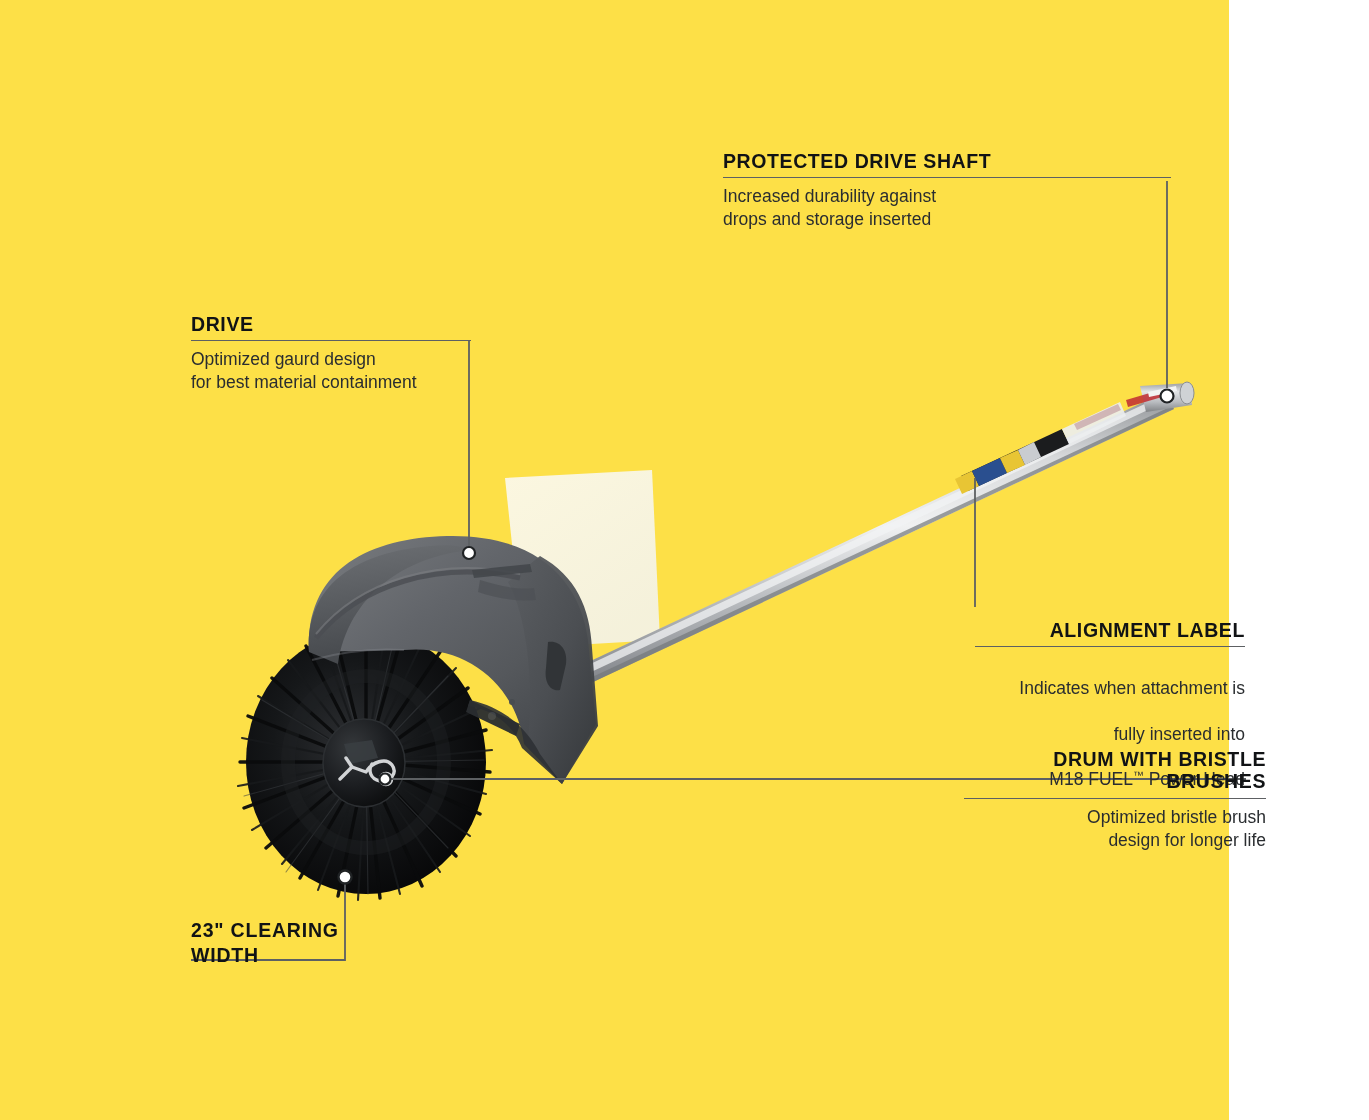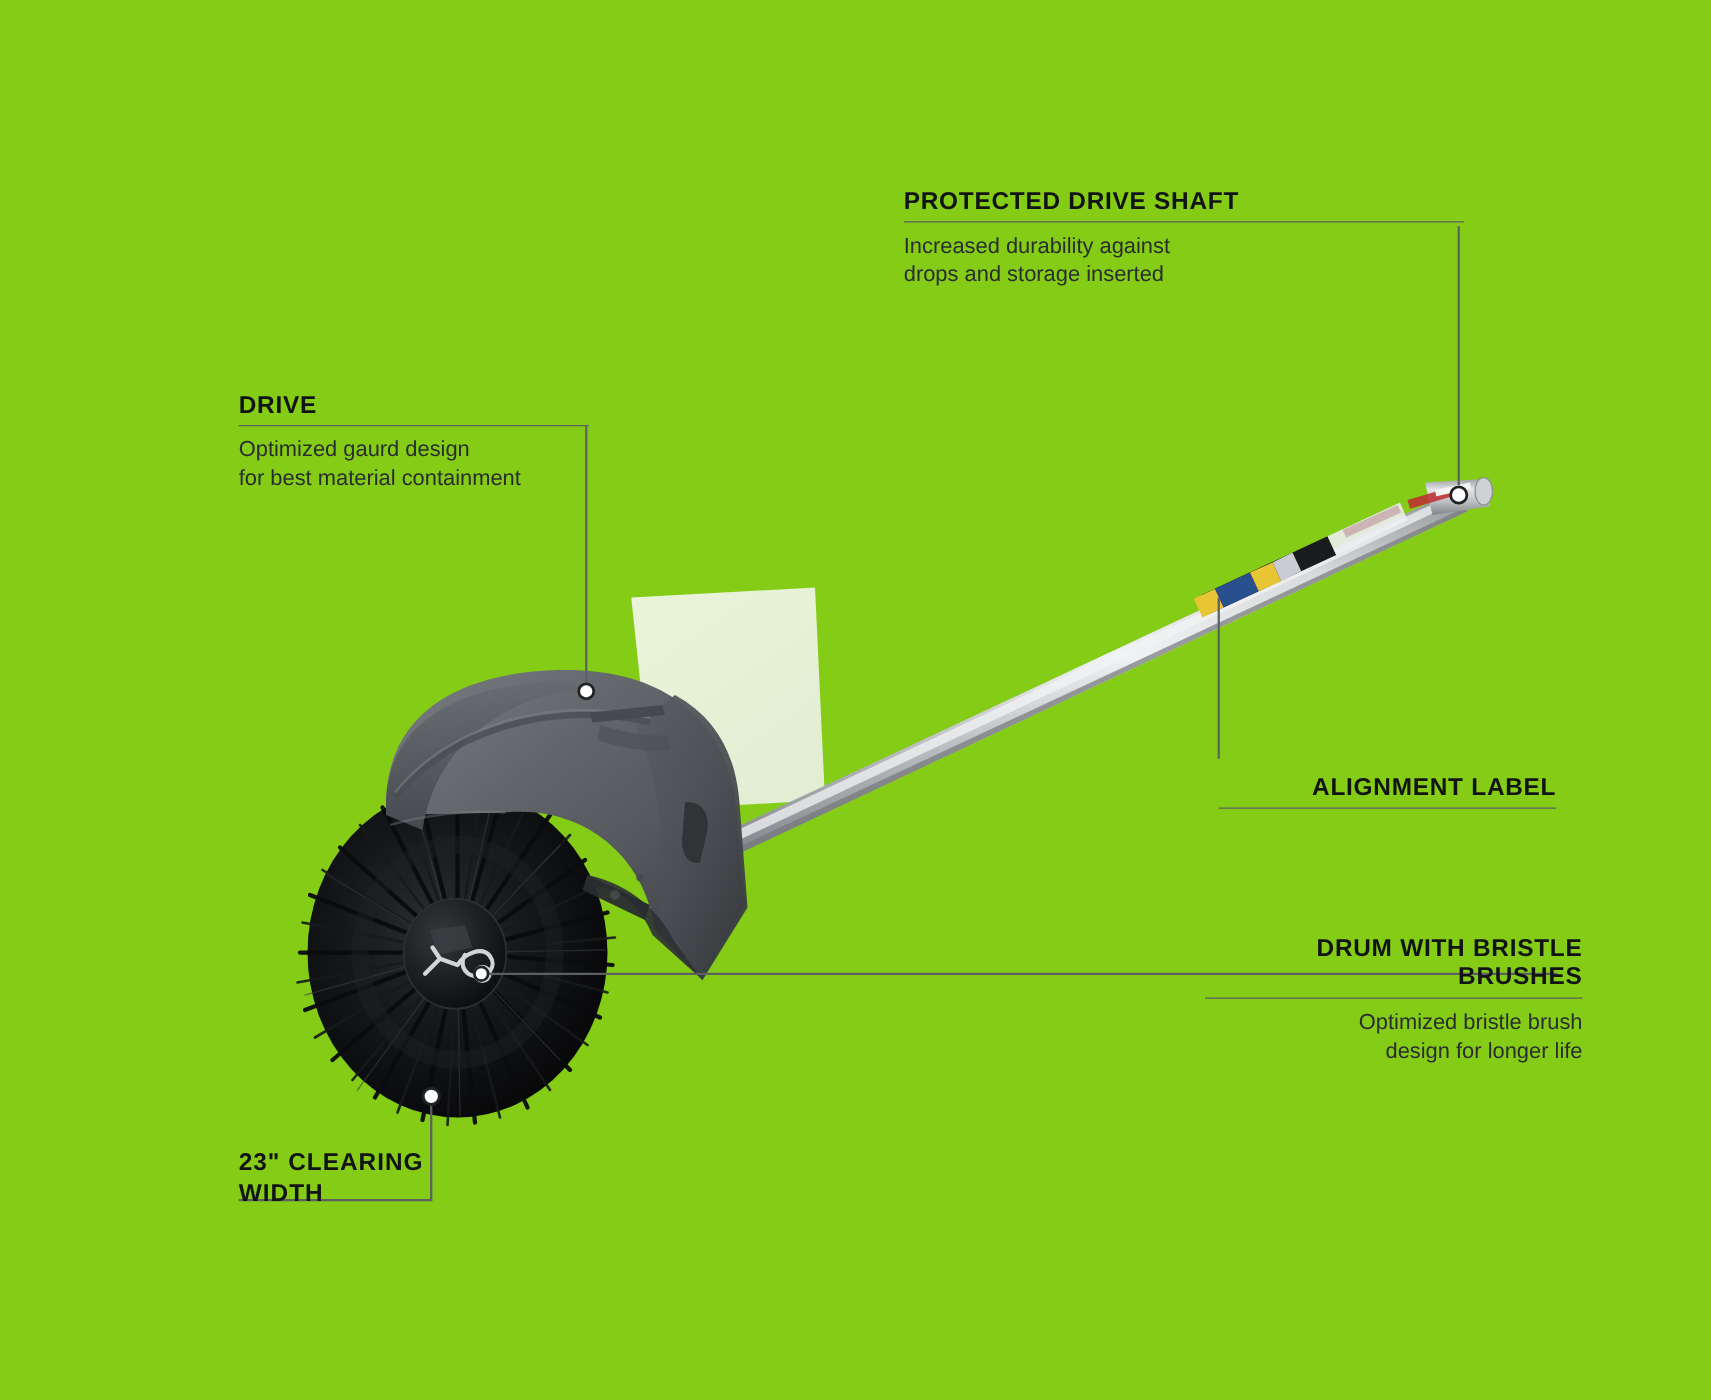"PROTECTED DRIVE SHAFT" #stage { background: #84cc16 -> #fde047; width: 1369px -> 1229px }
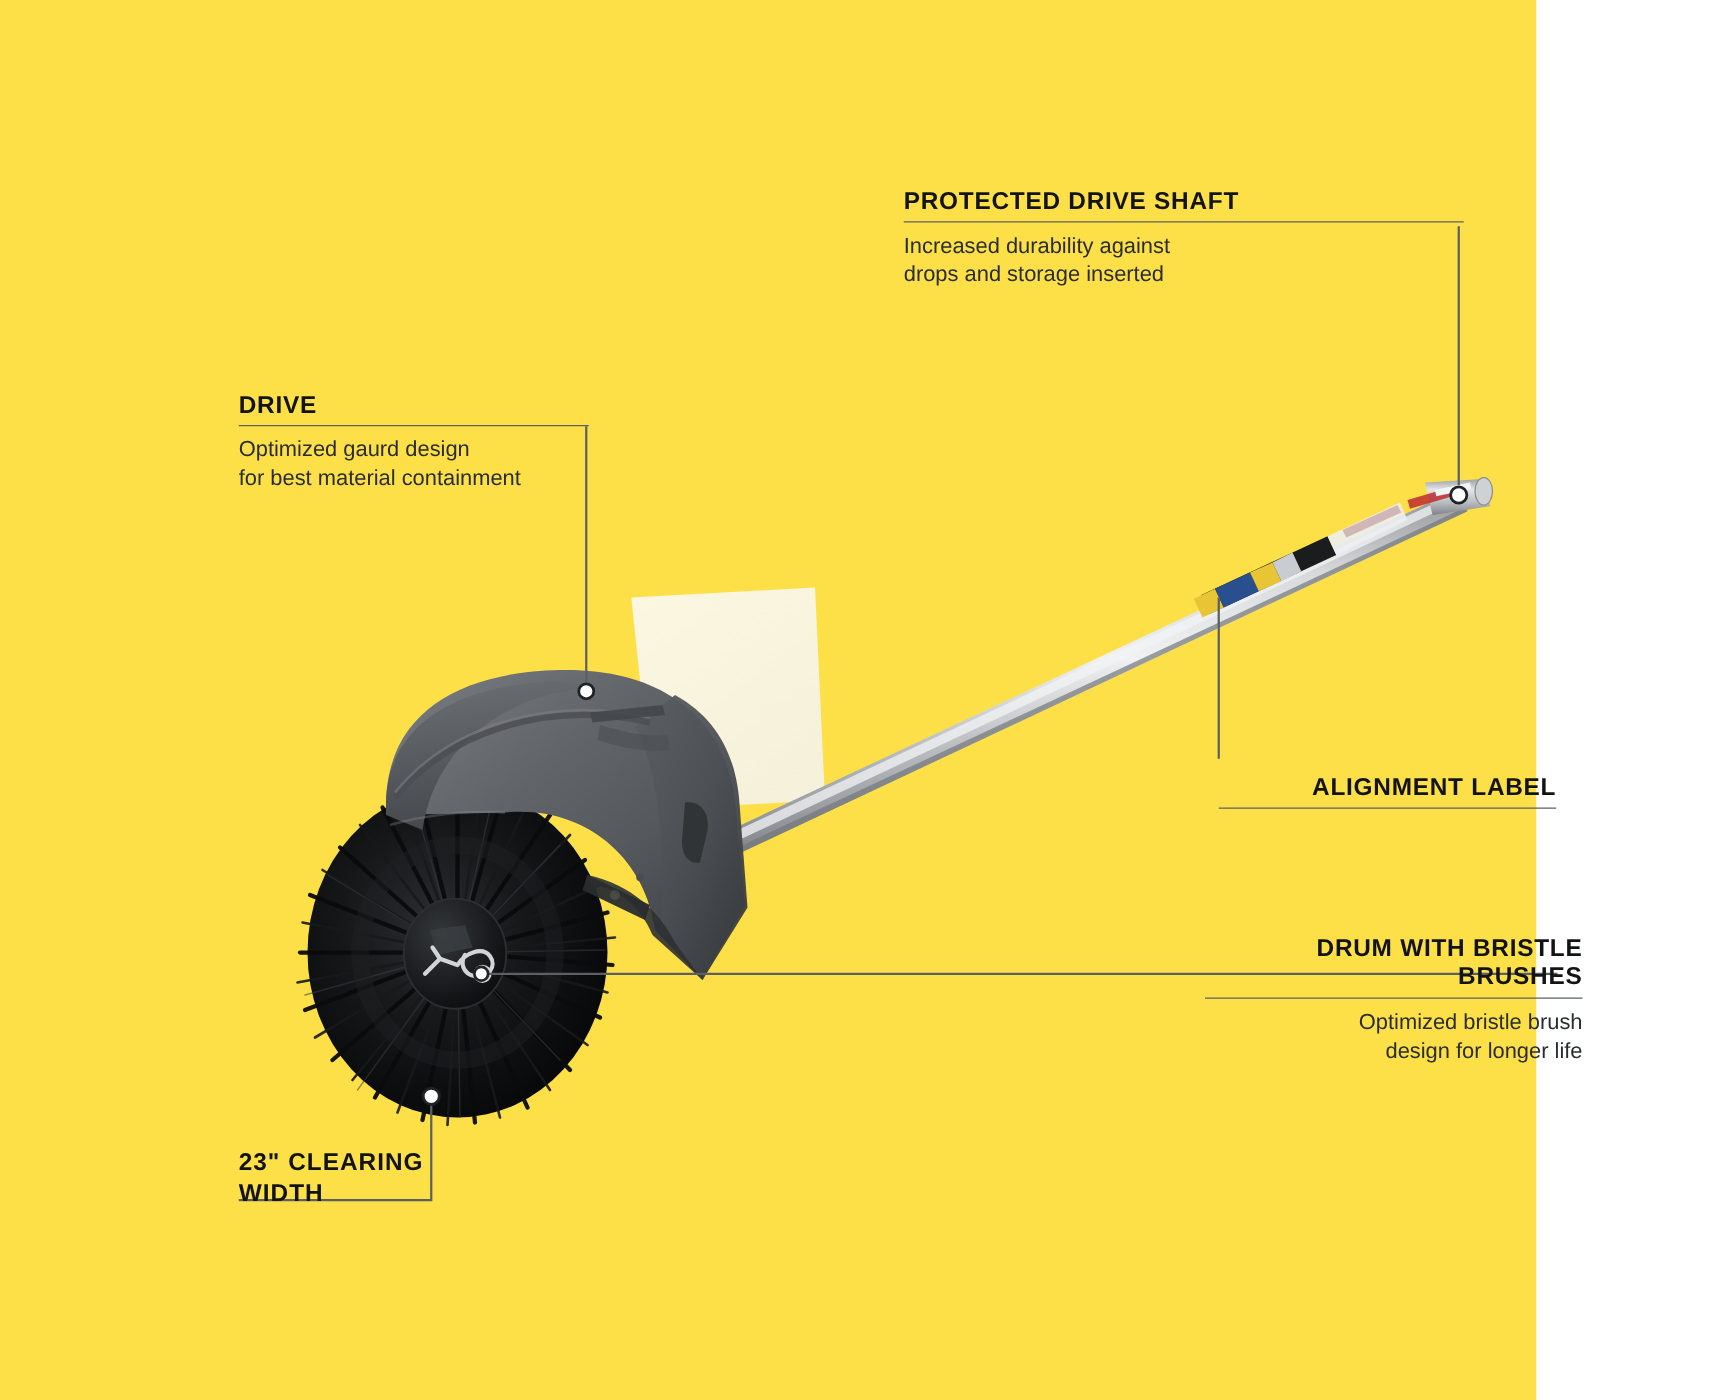"Indicates when attachment is" div.ct-body { html: none -> <div> <span>Indicates when attachment is</span><br> <span>fully inserted into</span><br> <span>M18 FUEL</span><span>™</span><span> Power Head</span> </div> }
